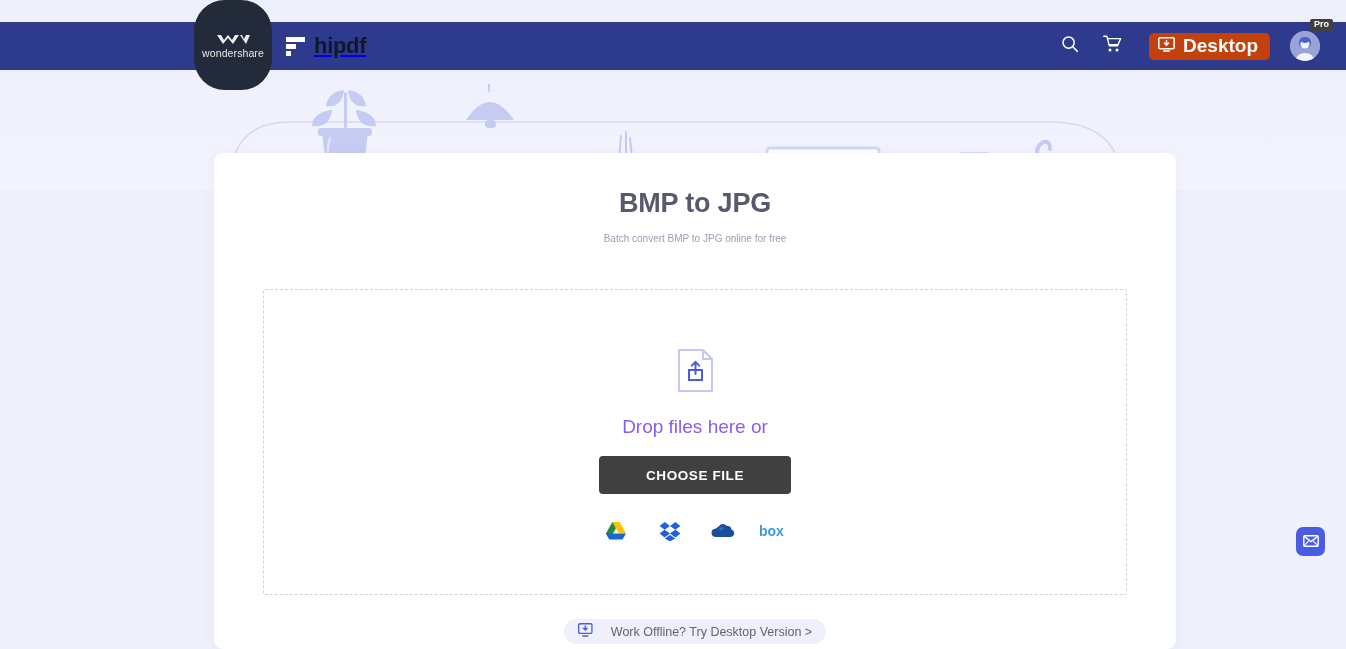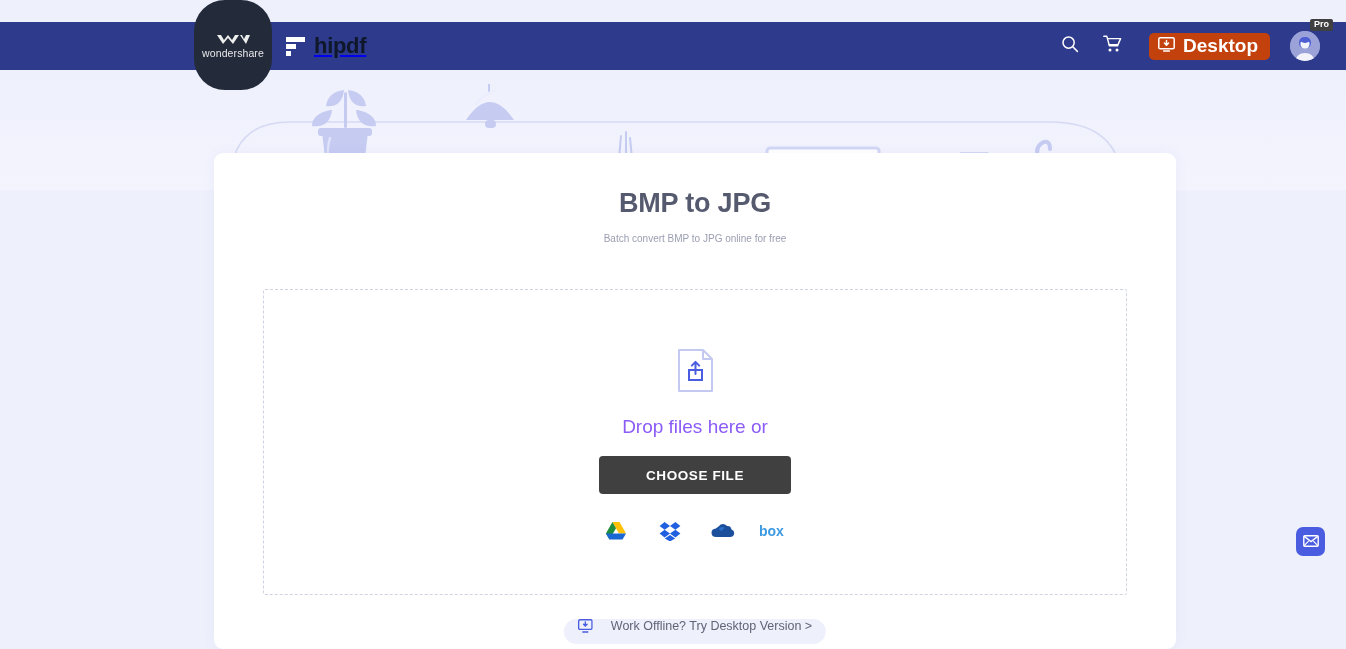"Work Offline? Try Desktop Version" .offline-pill { align-items: none -> center }
